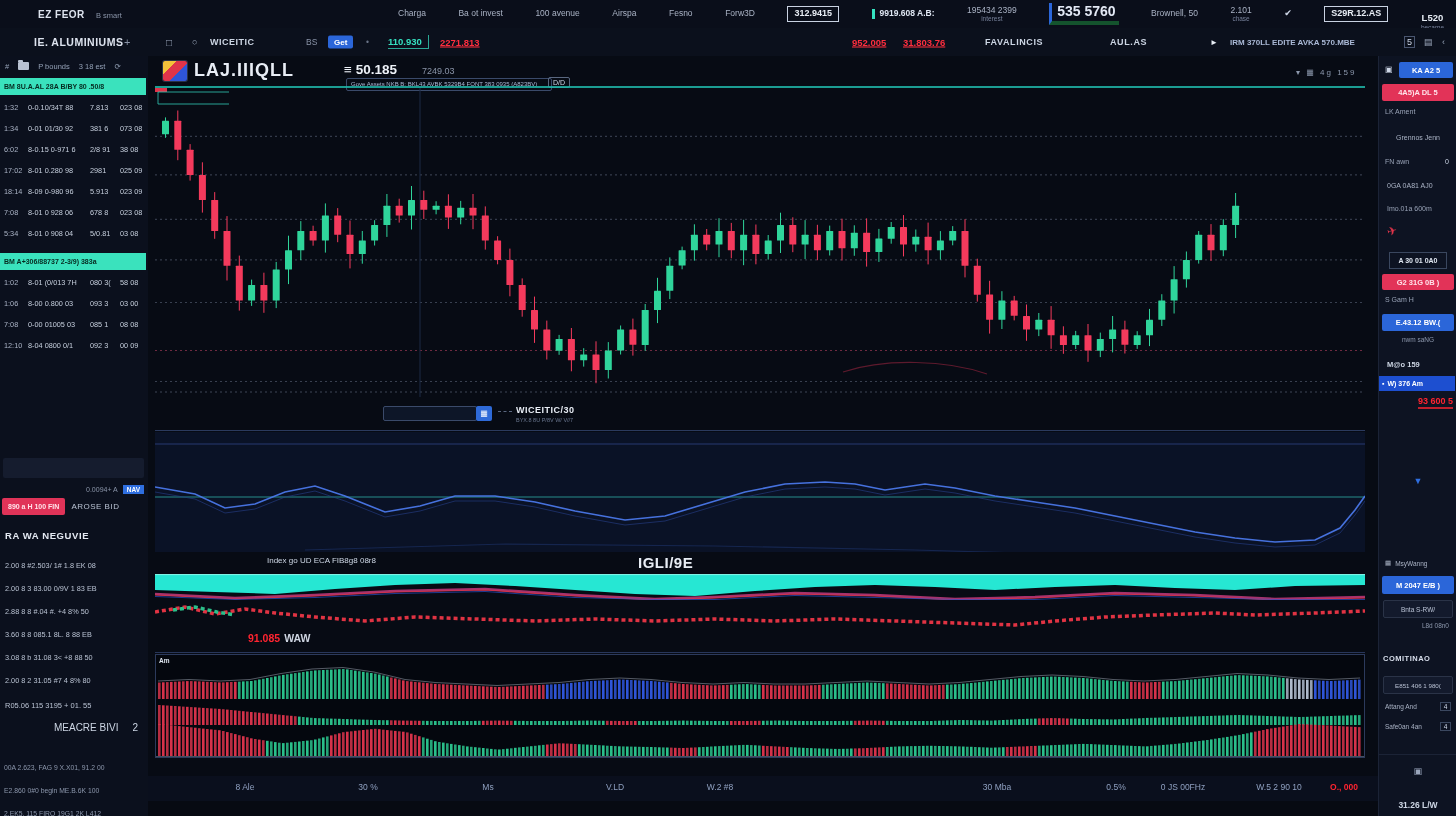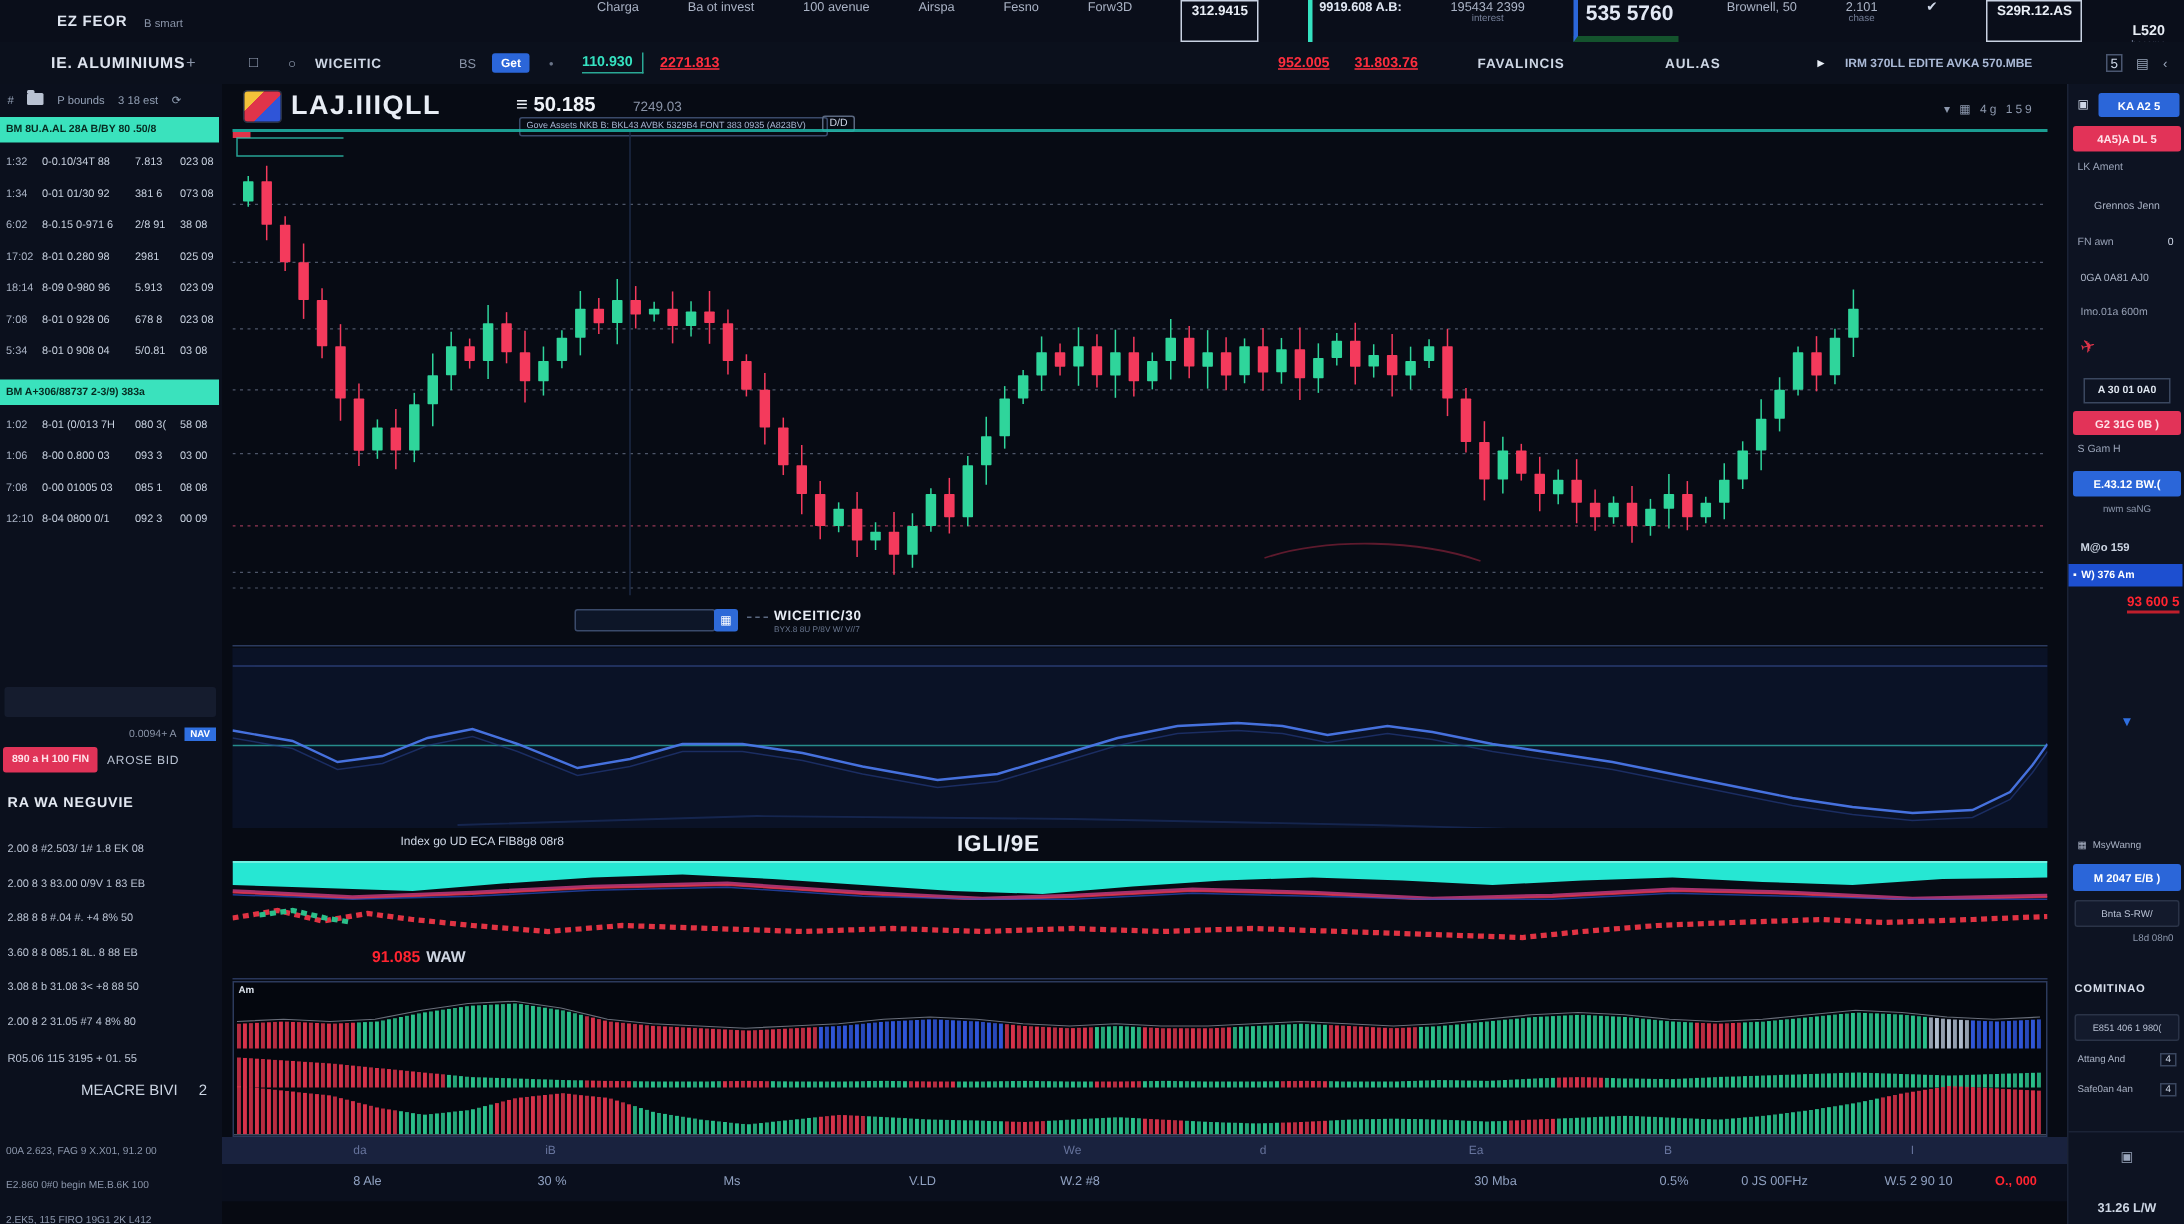"Charga" .mb-nav { align-items: none -> center }
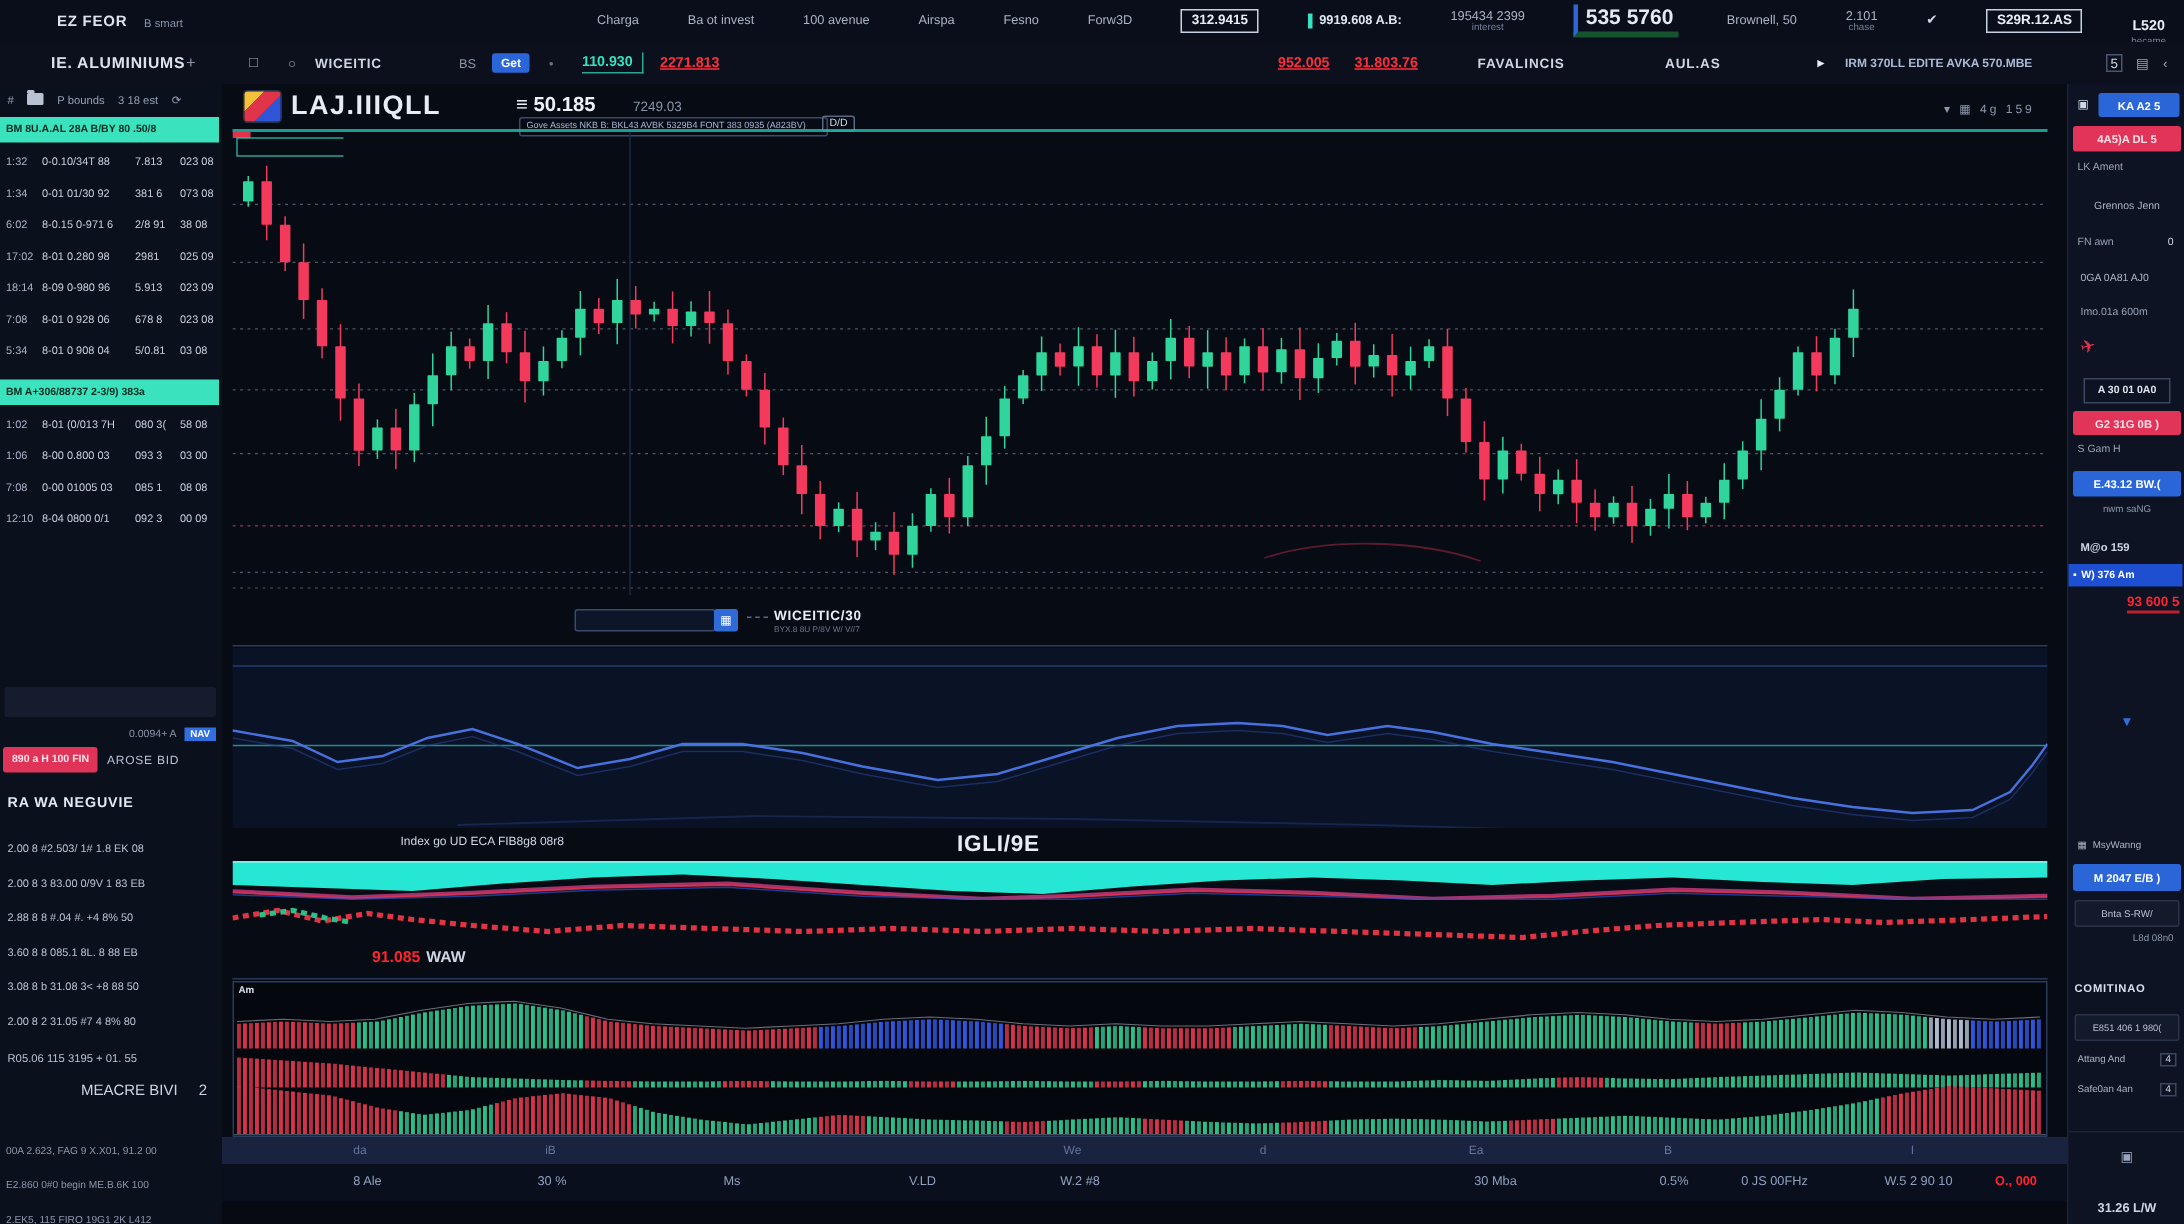"da" div.axis1 { html: <div> <div>da</div> <div>iB</div> <div>We</div> <div>d</div> <div>Ea</div> <div>B</div> <div>I</div> <div>▣</div> </div> -> none }
